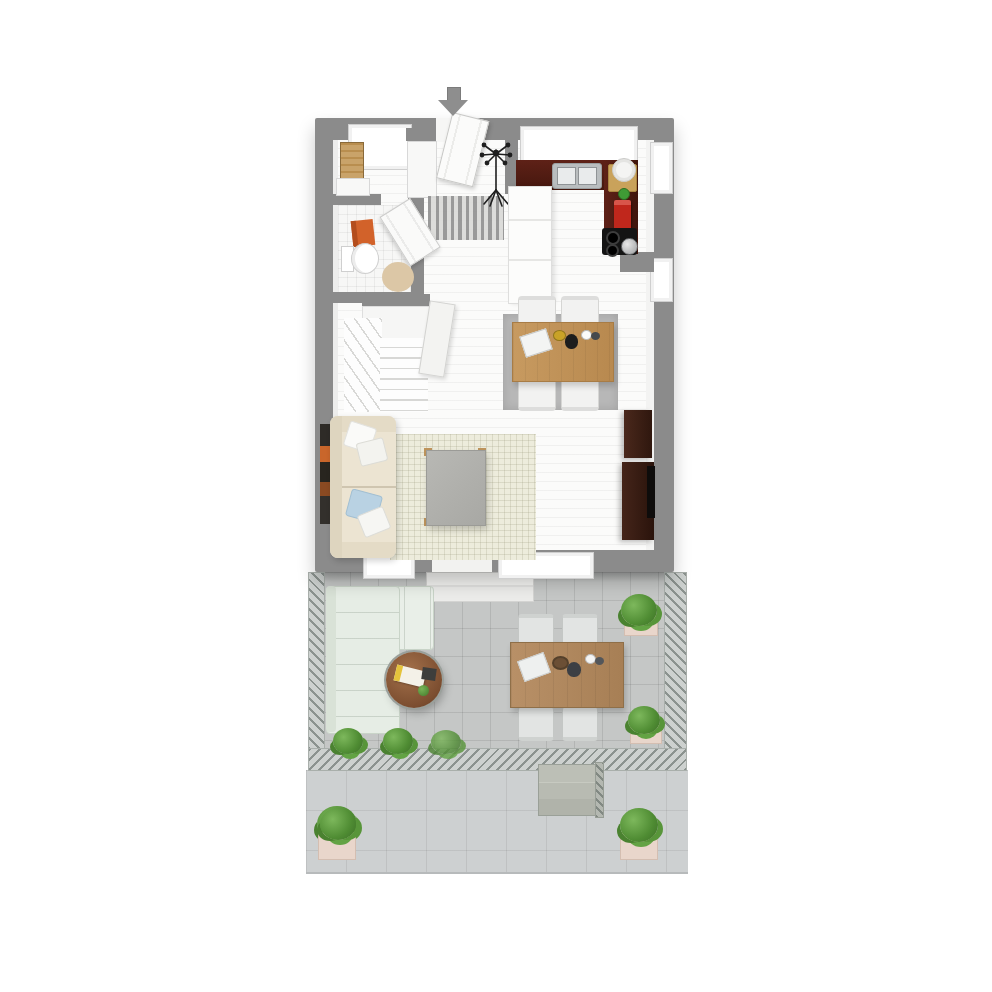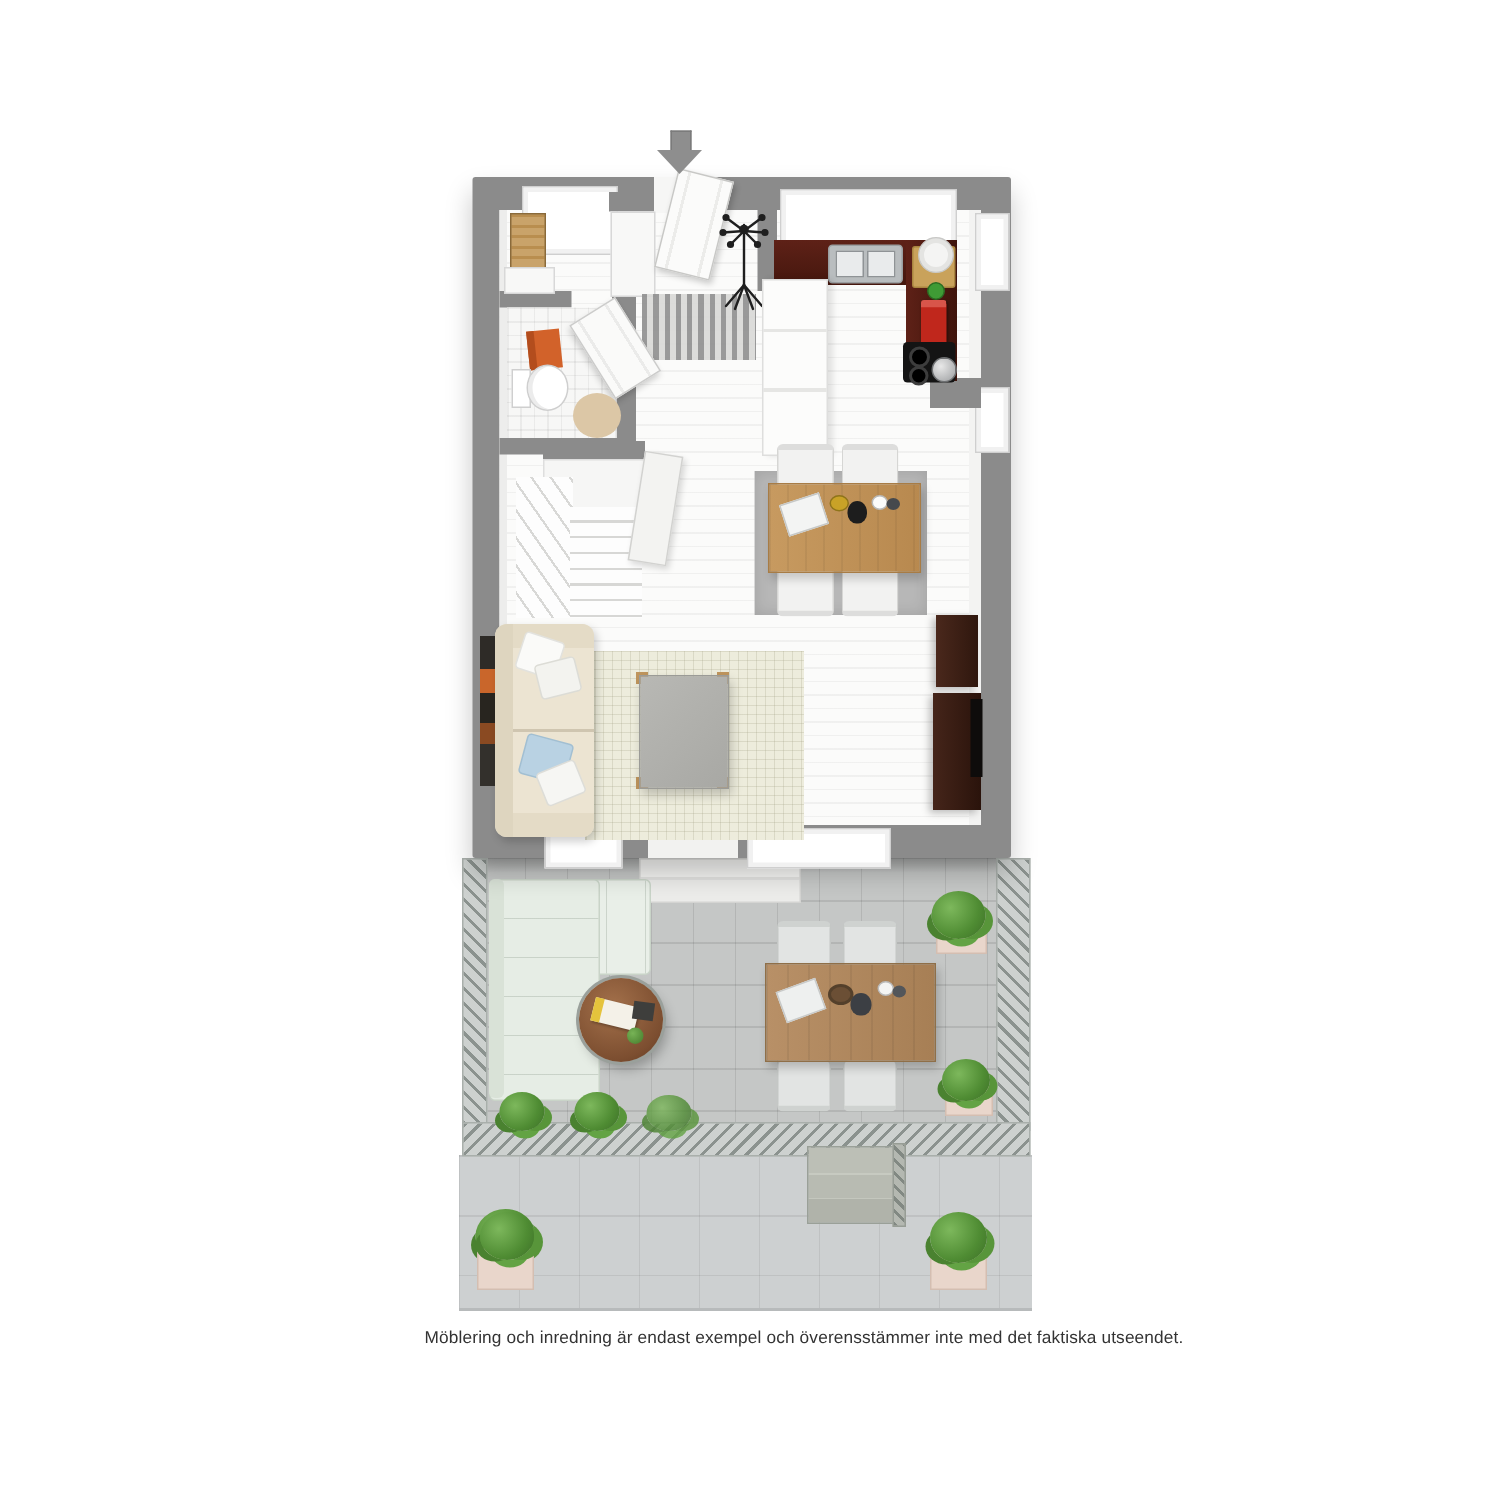"Möblering och inredning är endast" div.abs { html: <div>Möblering och inredning är endast exempel och överensstämmer inte med det faktiska utseendet.</div> -> none }
